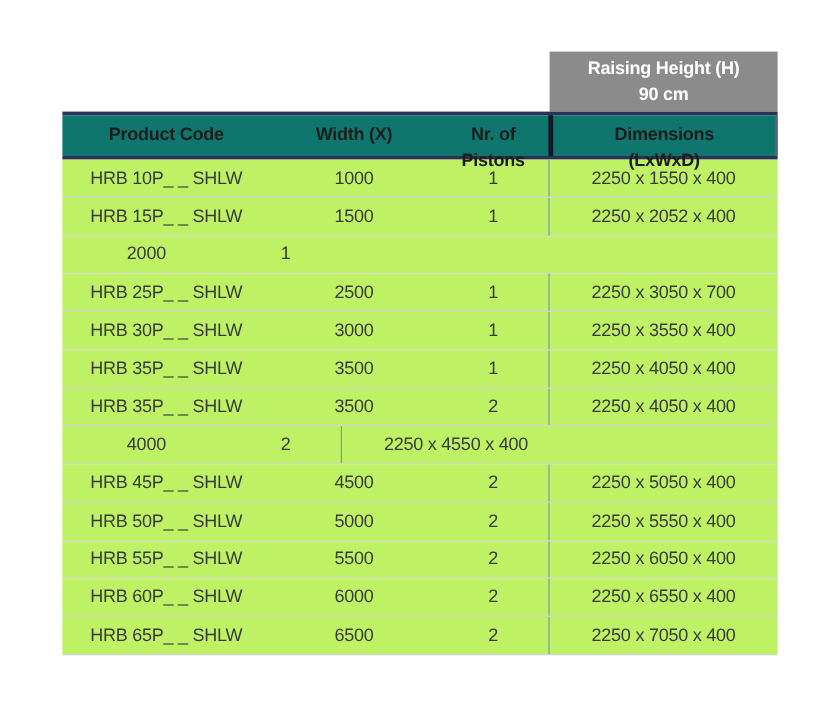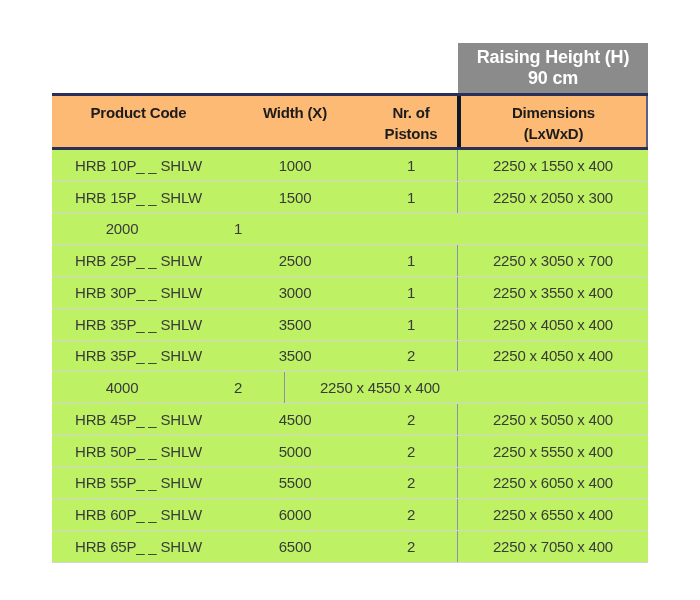"Raising Height (H)" .raising-box { font-size: 18px -> 15px }
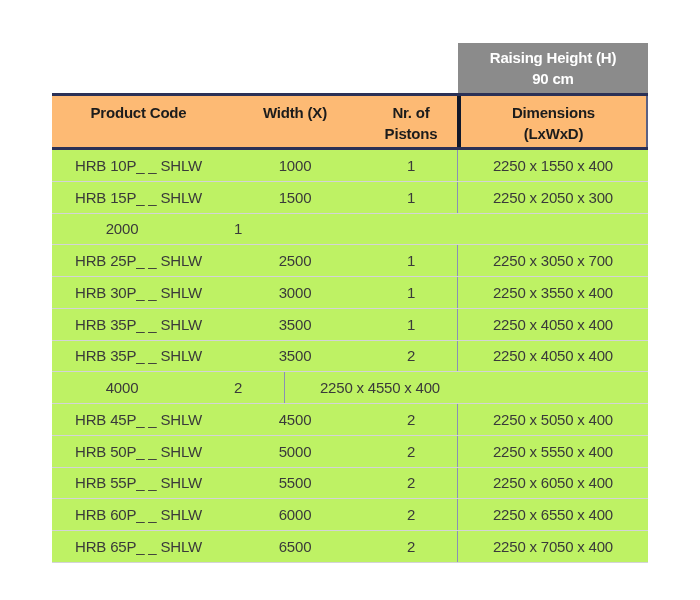"Product Code" .header-row { background: #fdba74 -> #0f766e; height: 51px -> 34px }
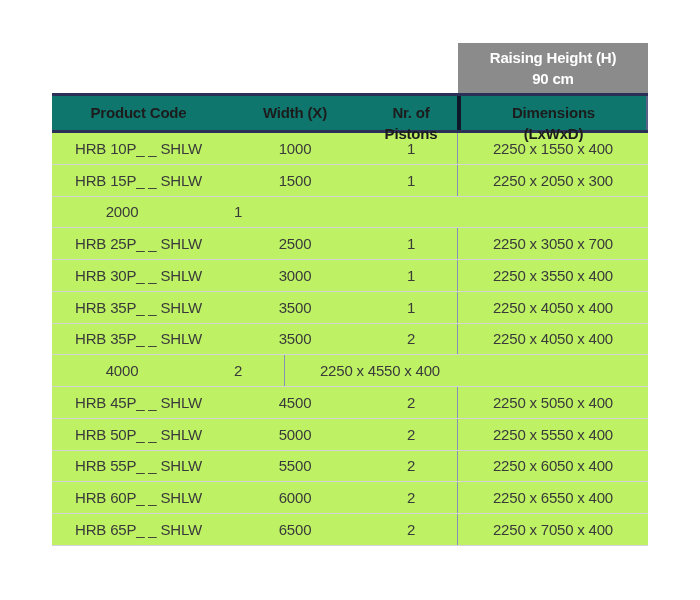"2250 x 2050 x 300" div.cell { text: 2050 x 300 -> 2052 x 400 }
